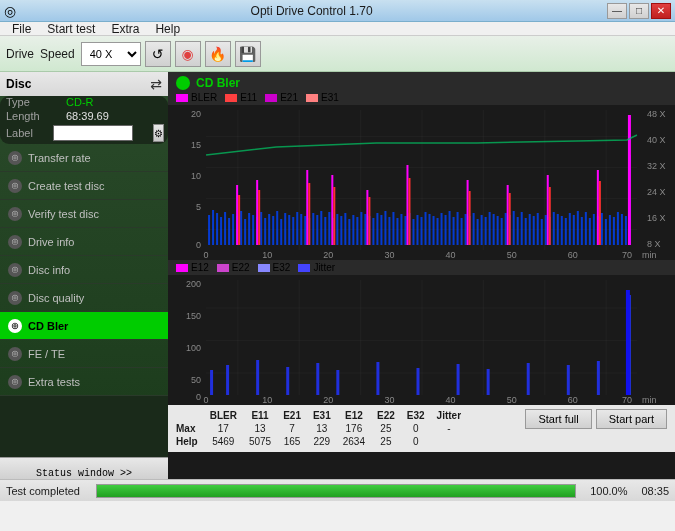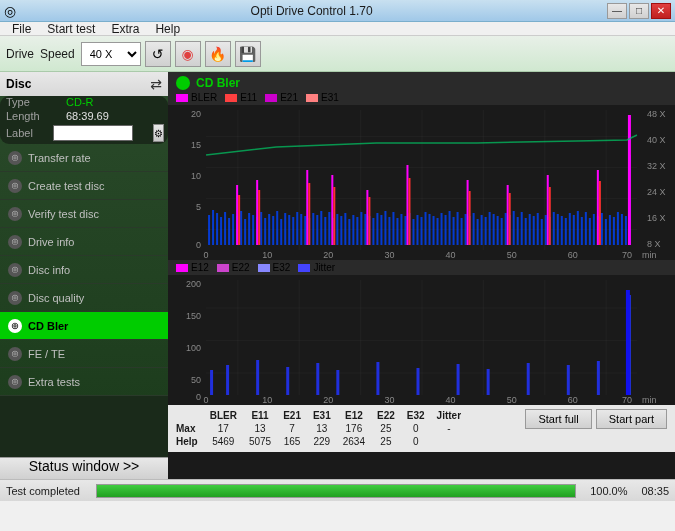"Status window >>" .sidebar-status { align-items: flex-start -> flex-end; font-family: none -> Liberation Mono, monospace; font-size: 14px -> 10px }
